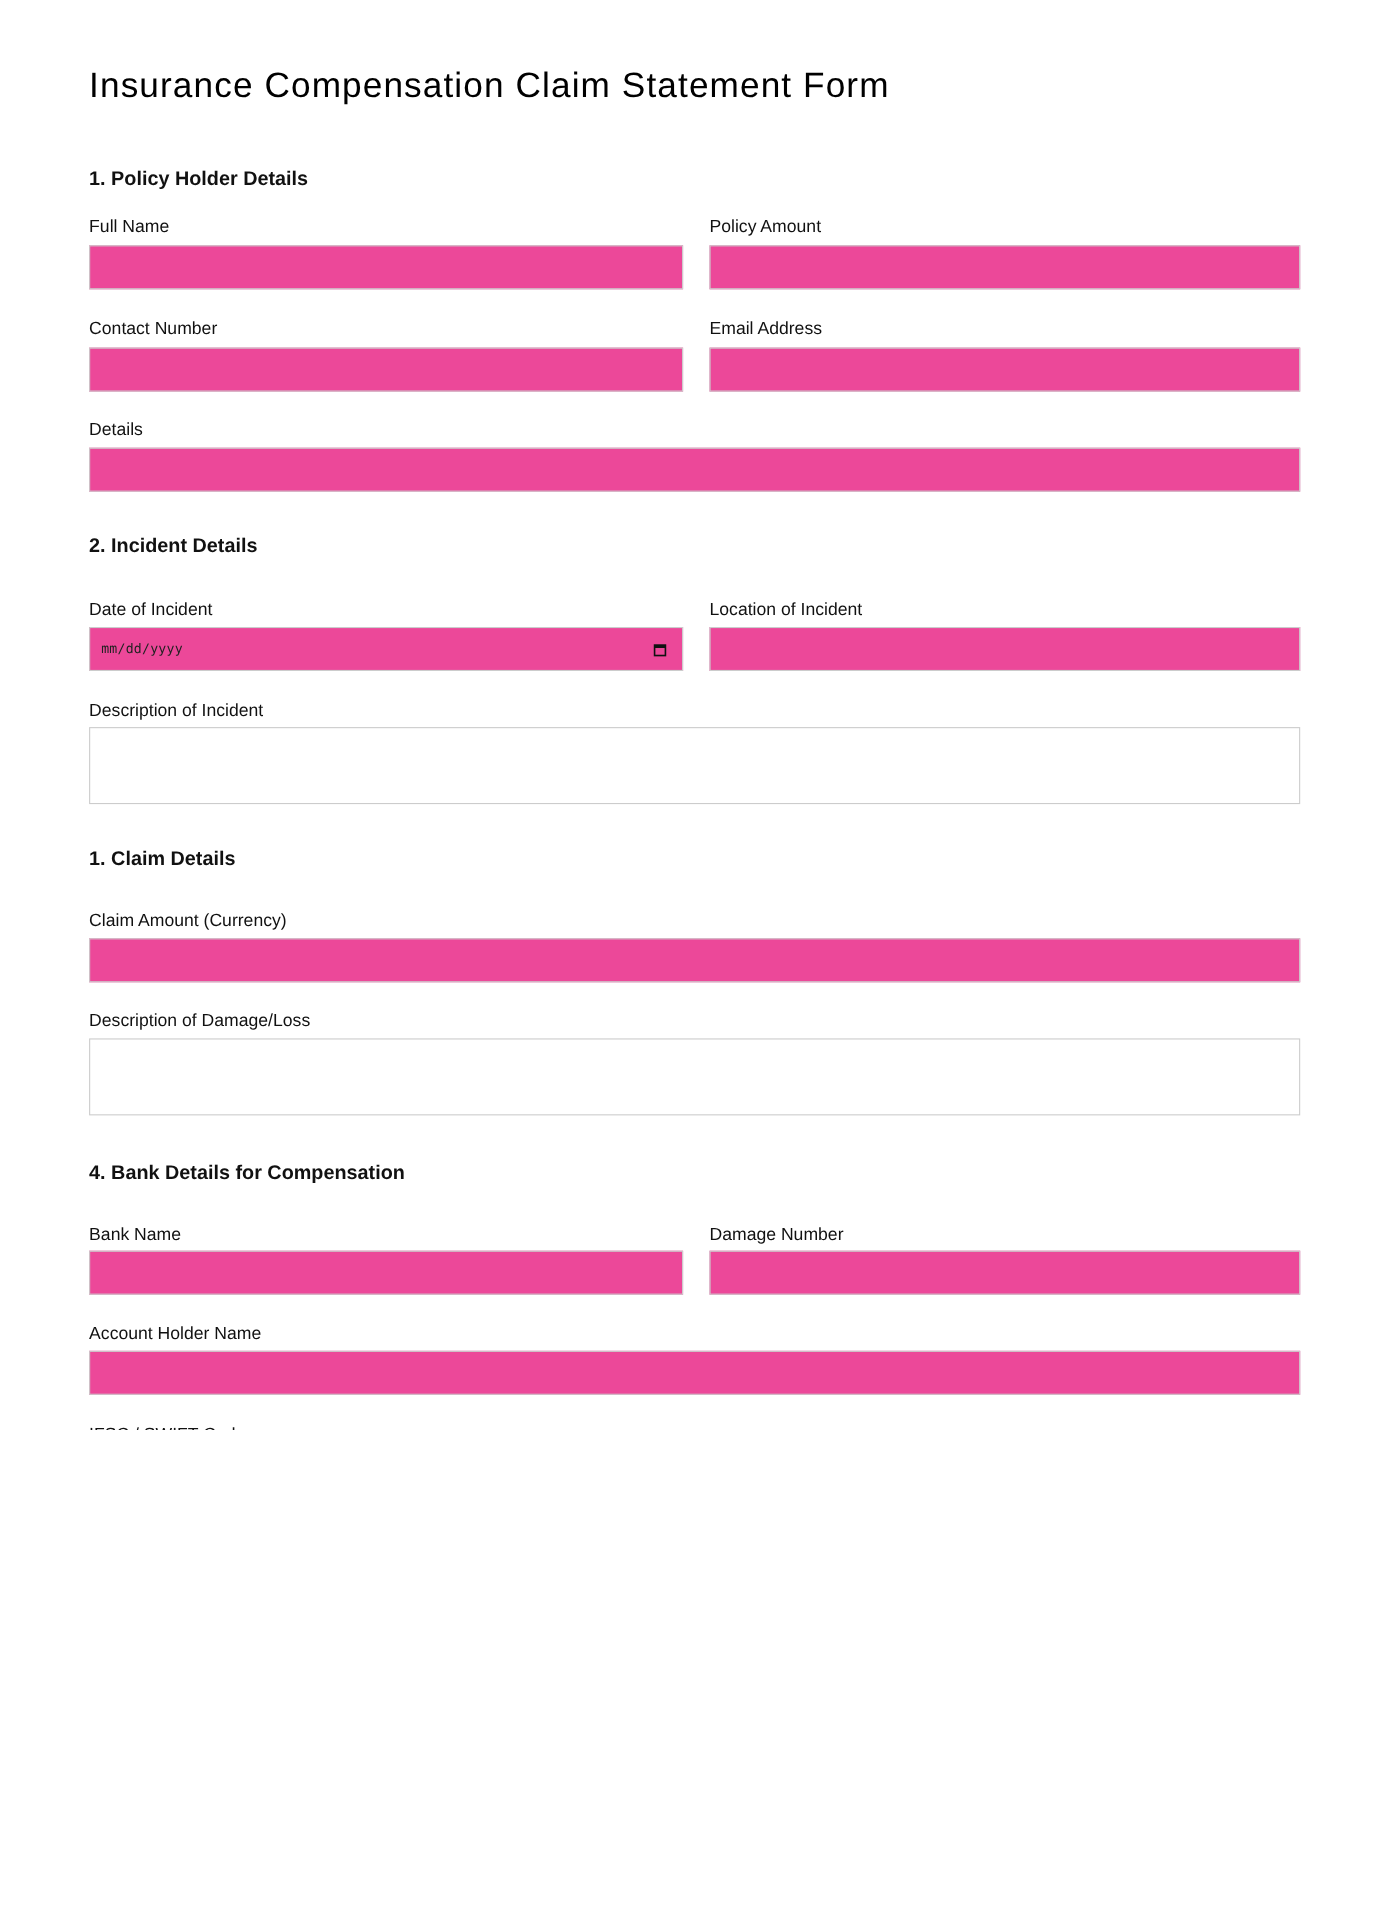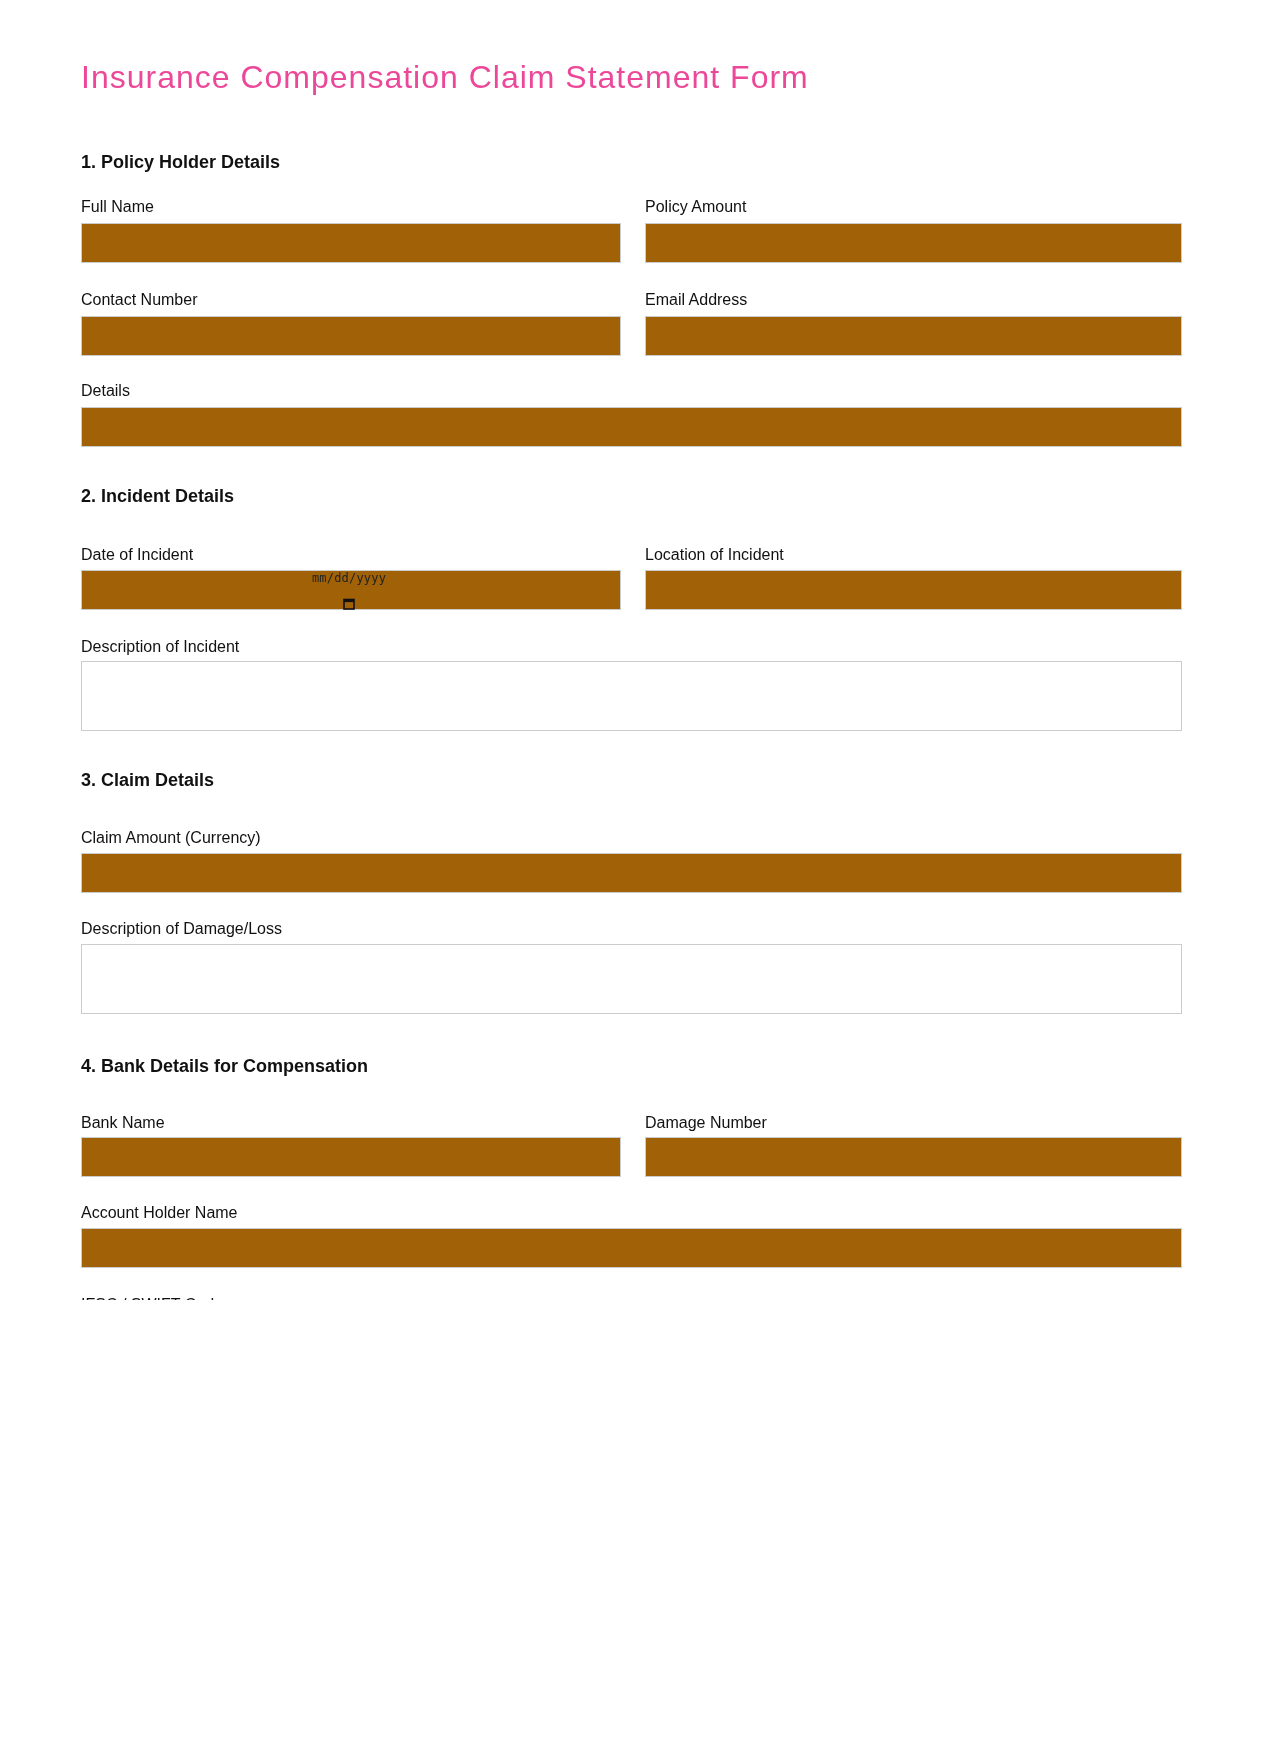"Insurance Compensation Claim Statement" .title { color: #ec4899 -> #000000 }
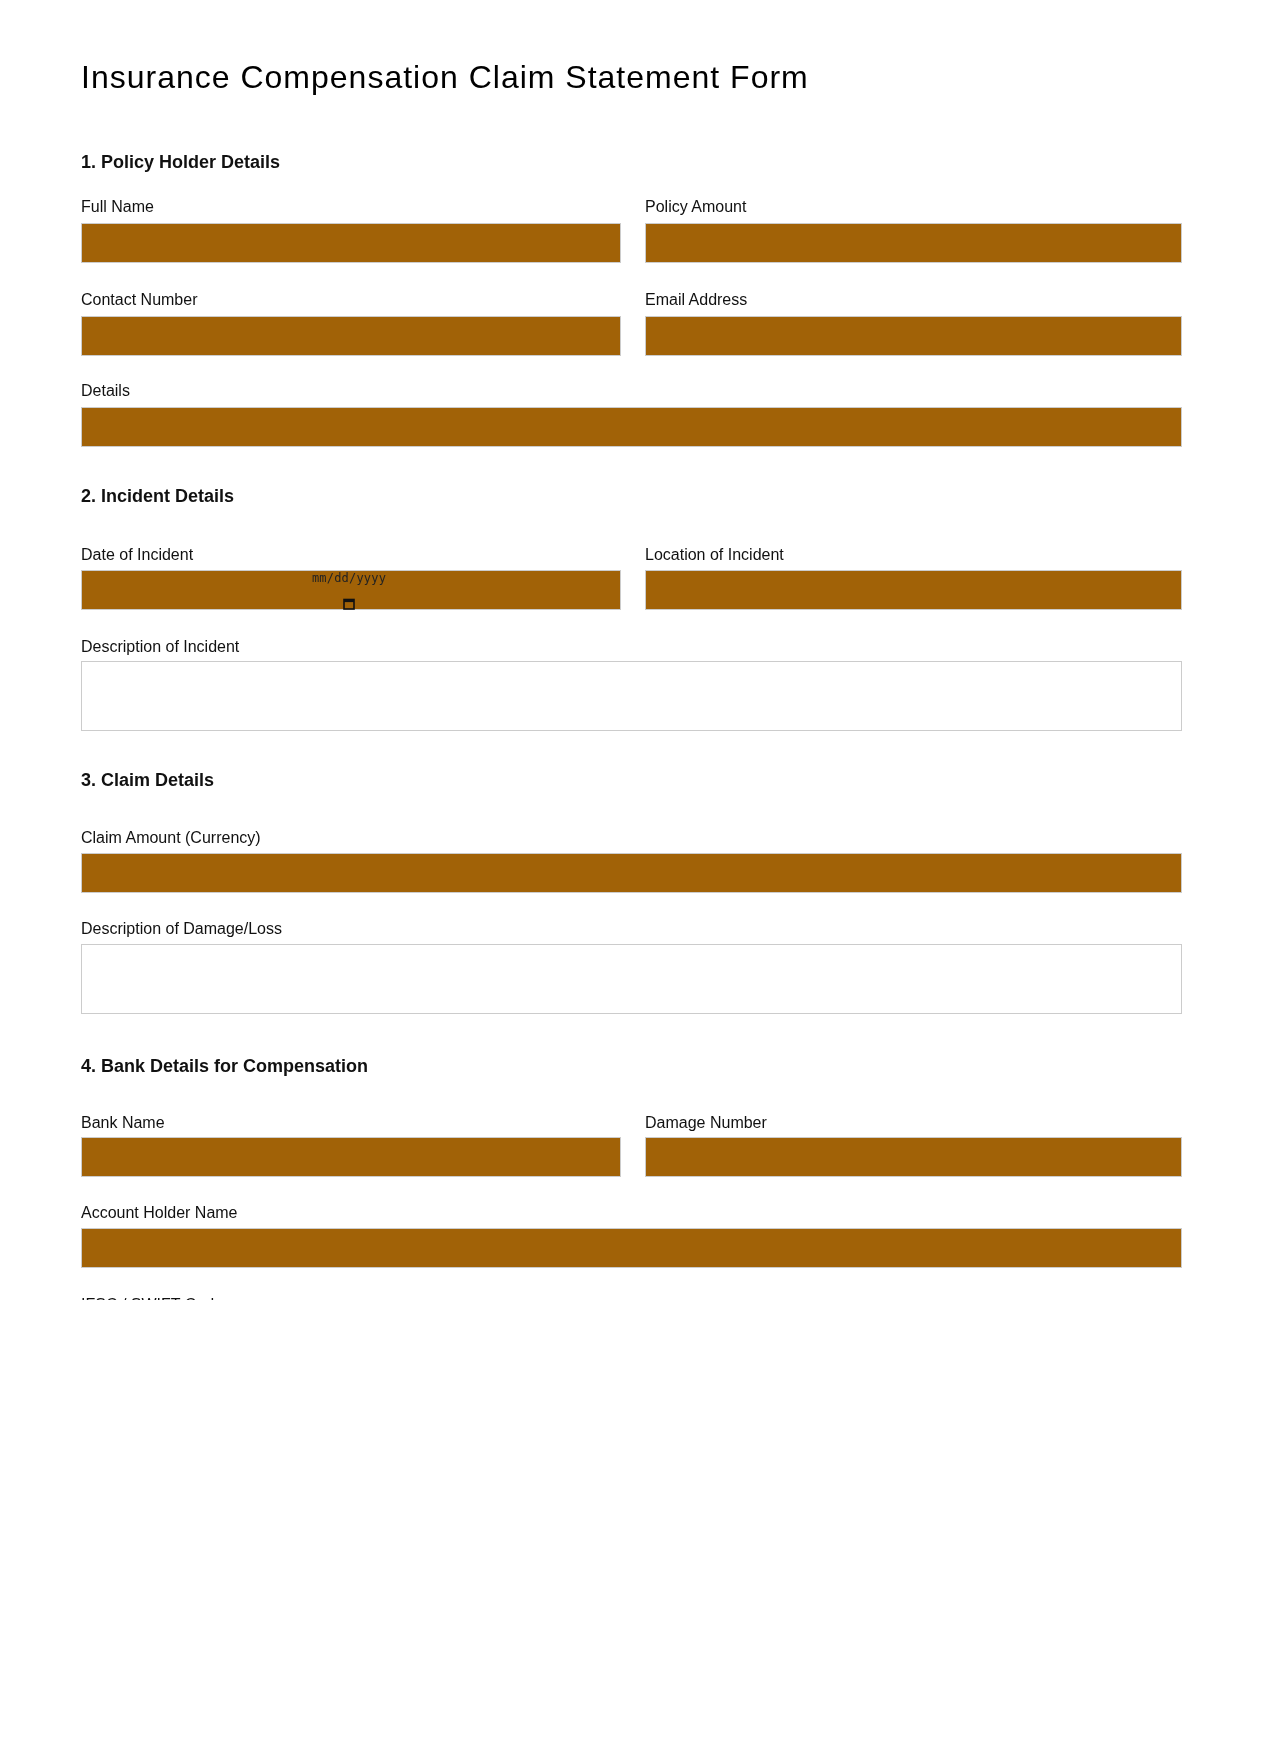"mm/dd/yyyy" .field-input { background: #a16207 -> #ec4899; flex-direction: column -> none }
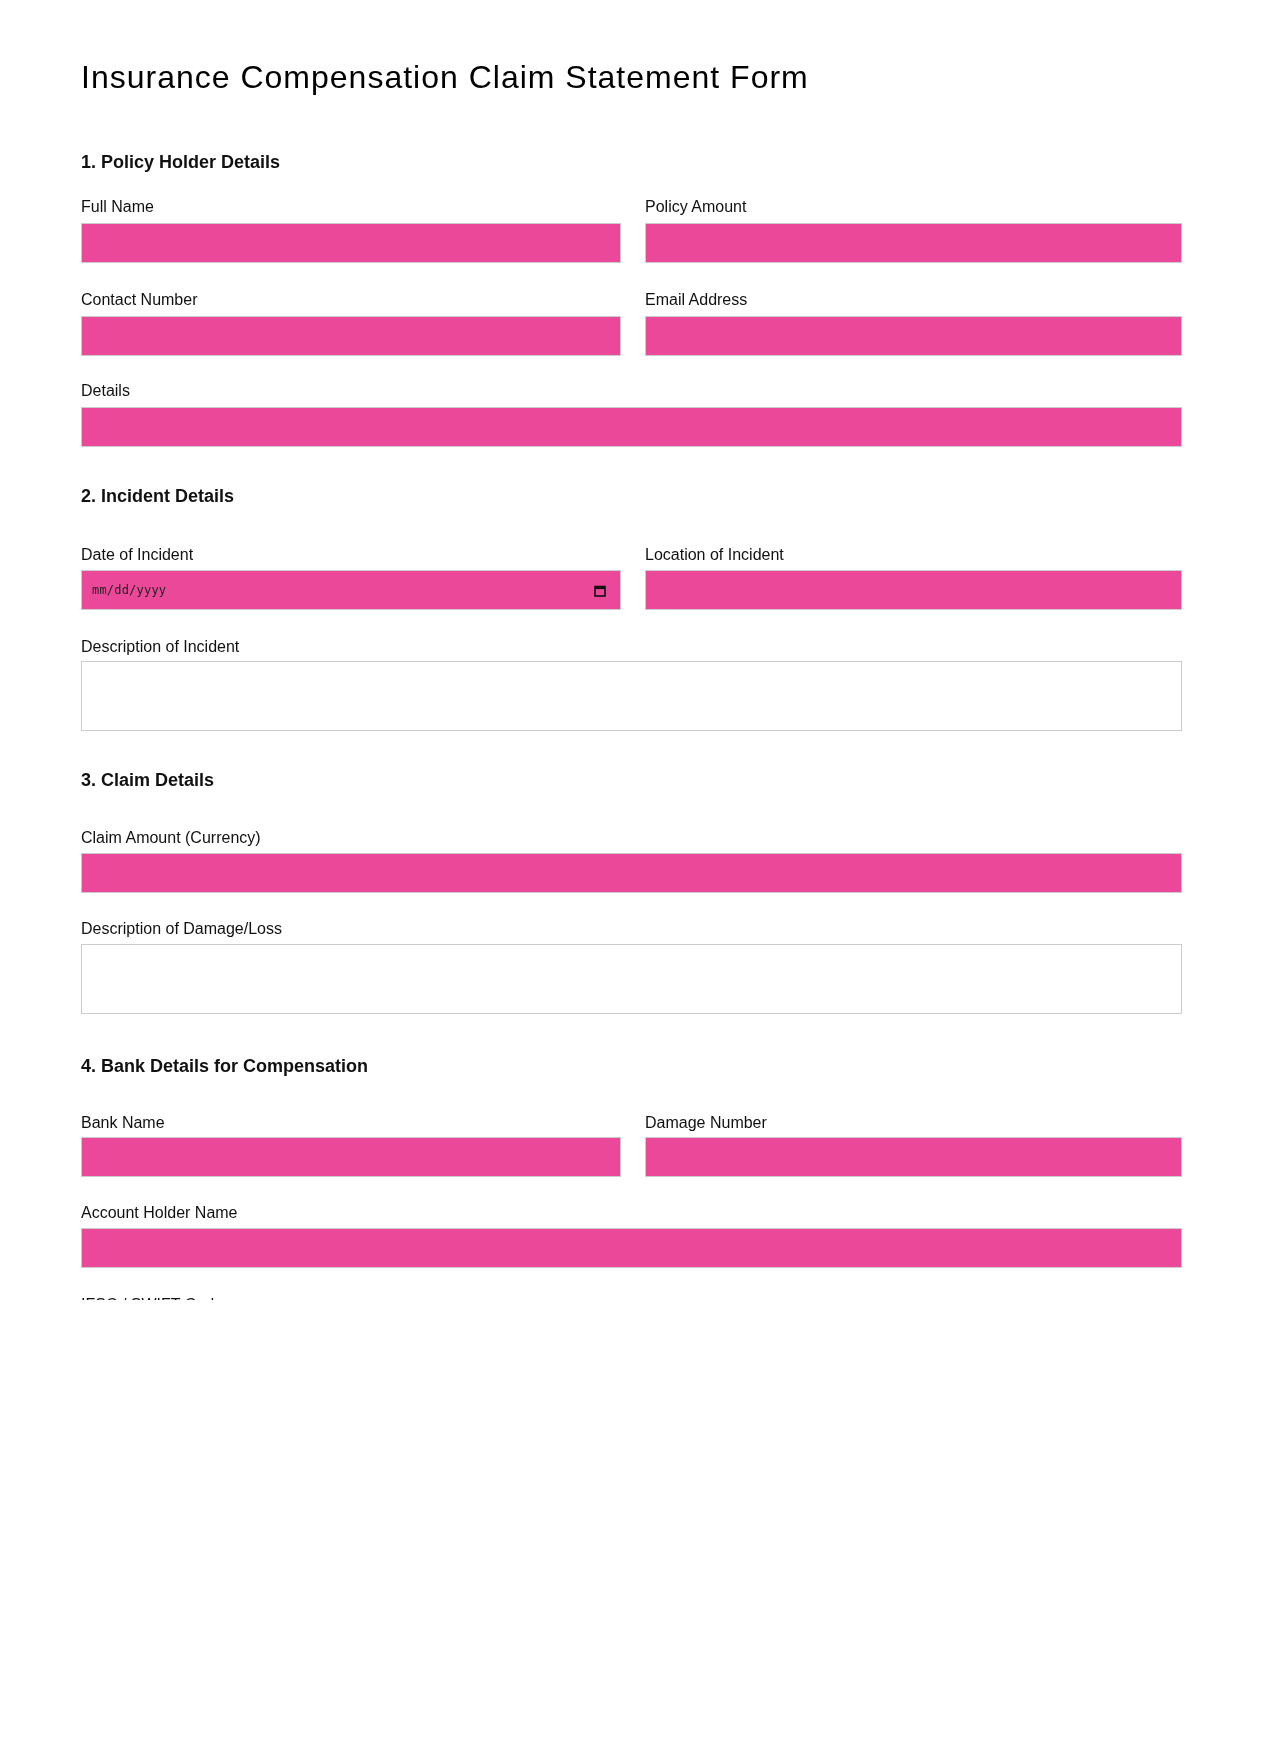"3. Claim Details" h2.section-heading { text: 3 -> 1 }
